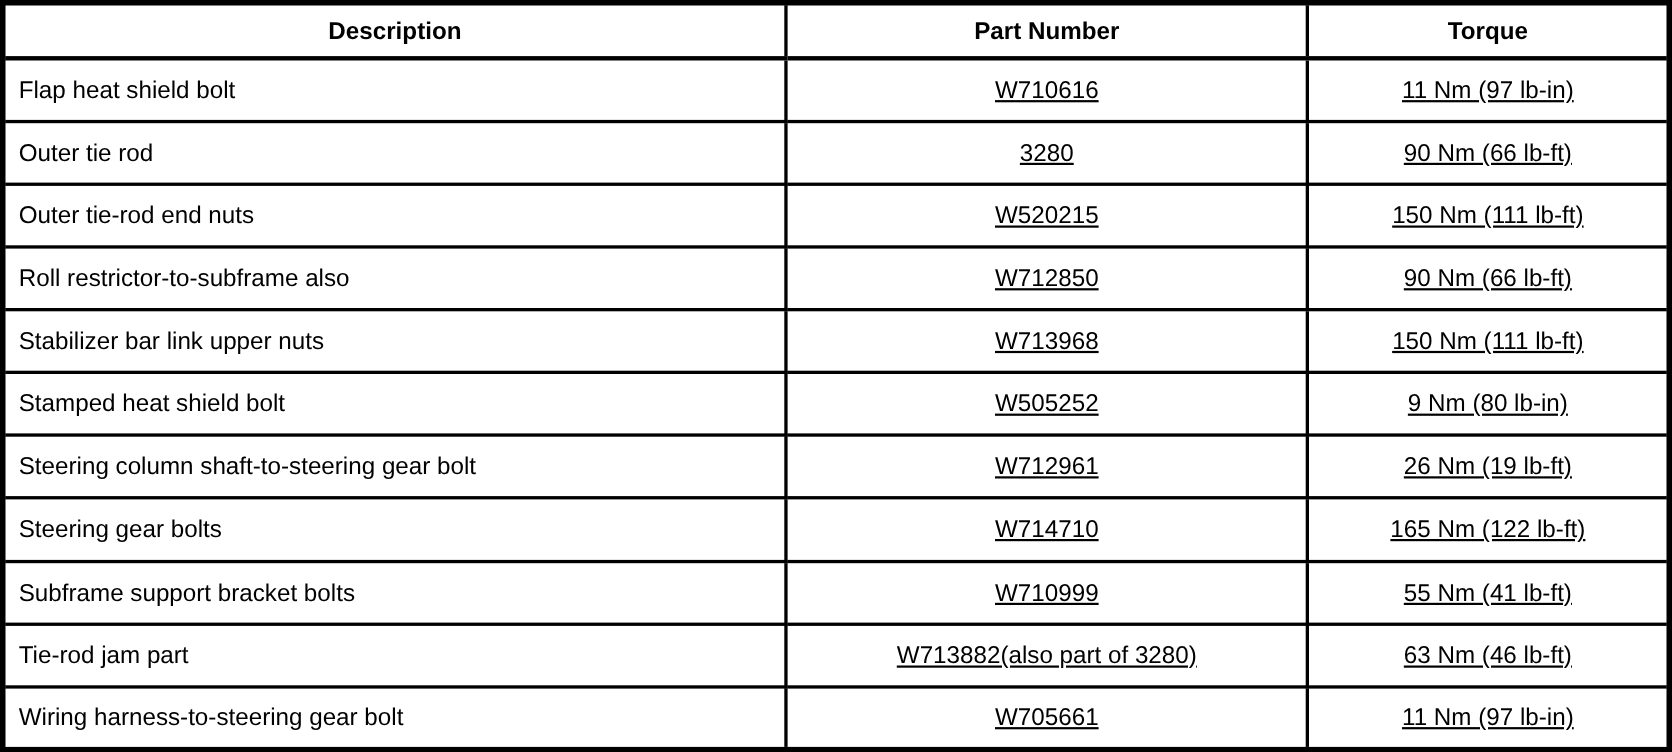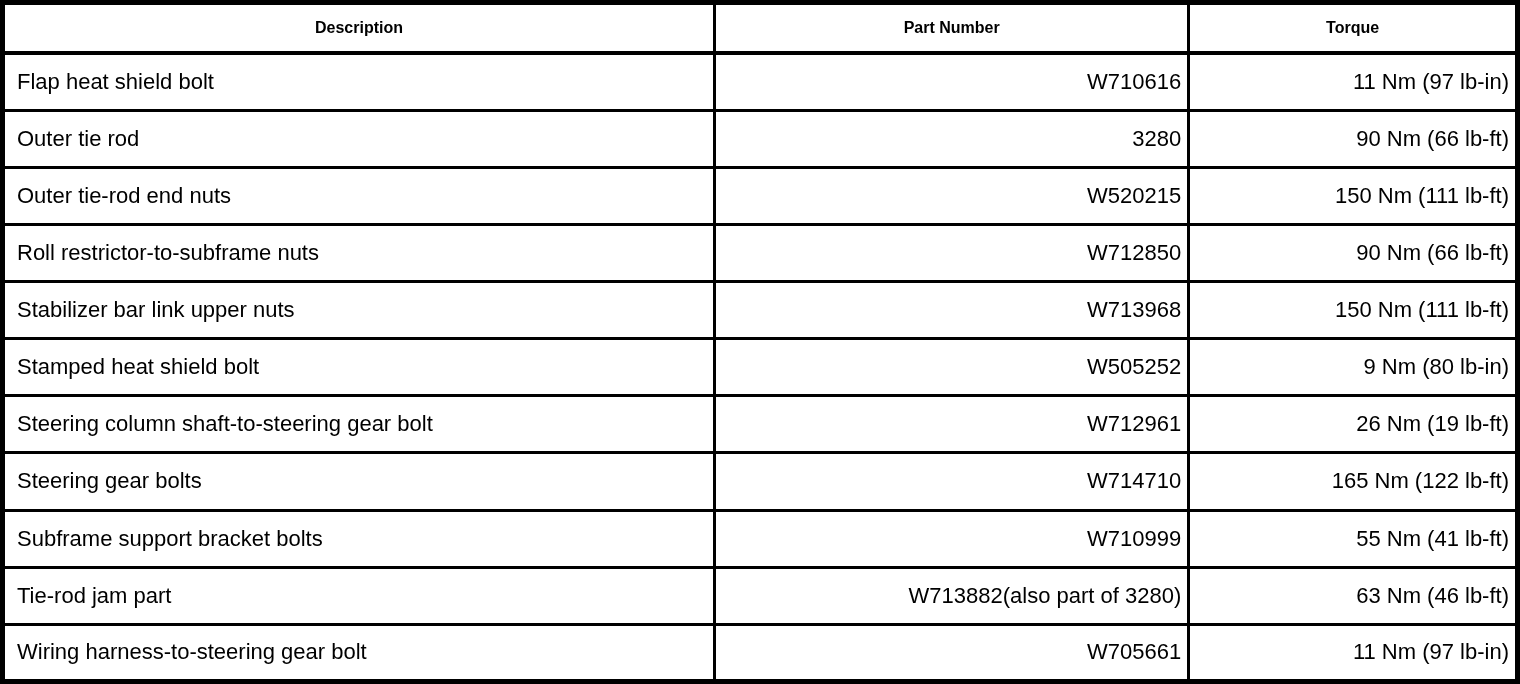"Description" table.spec-table thead th { font-size: 16px -> 22px }
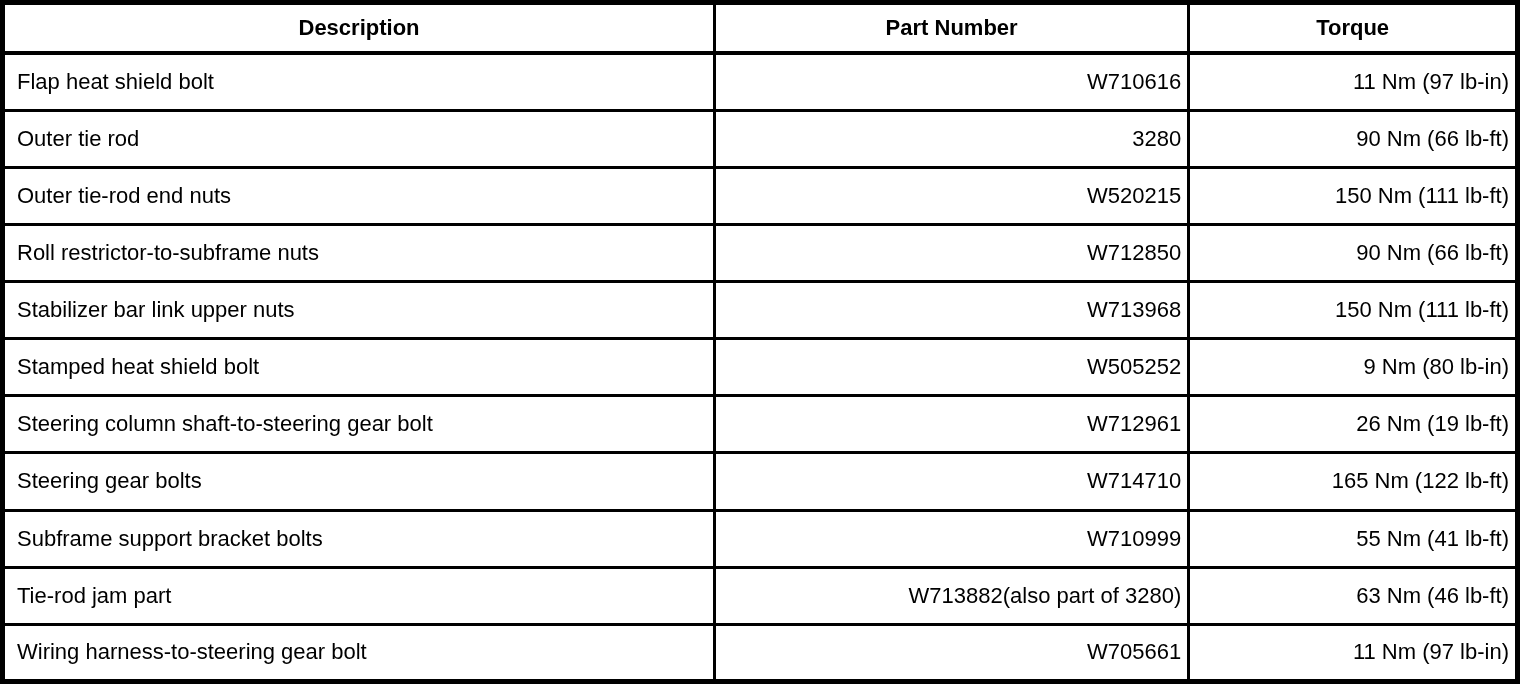"W710616" td.cell-center { text-align: right -> center; text-decoration: none -> underline }
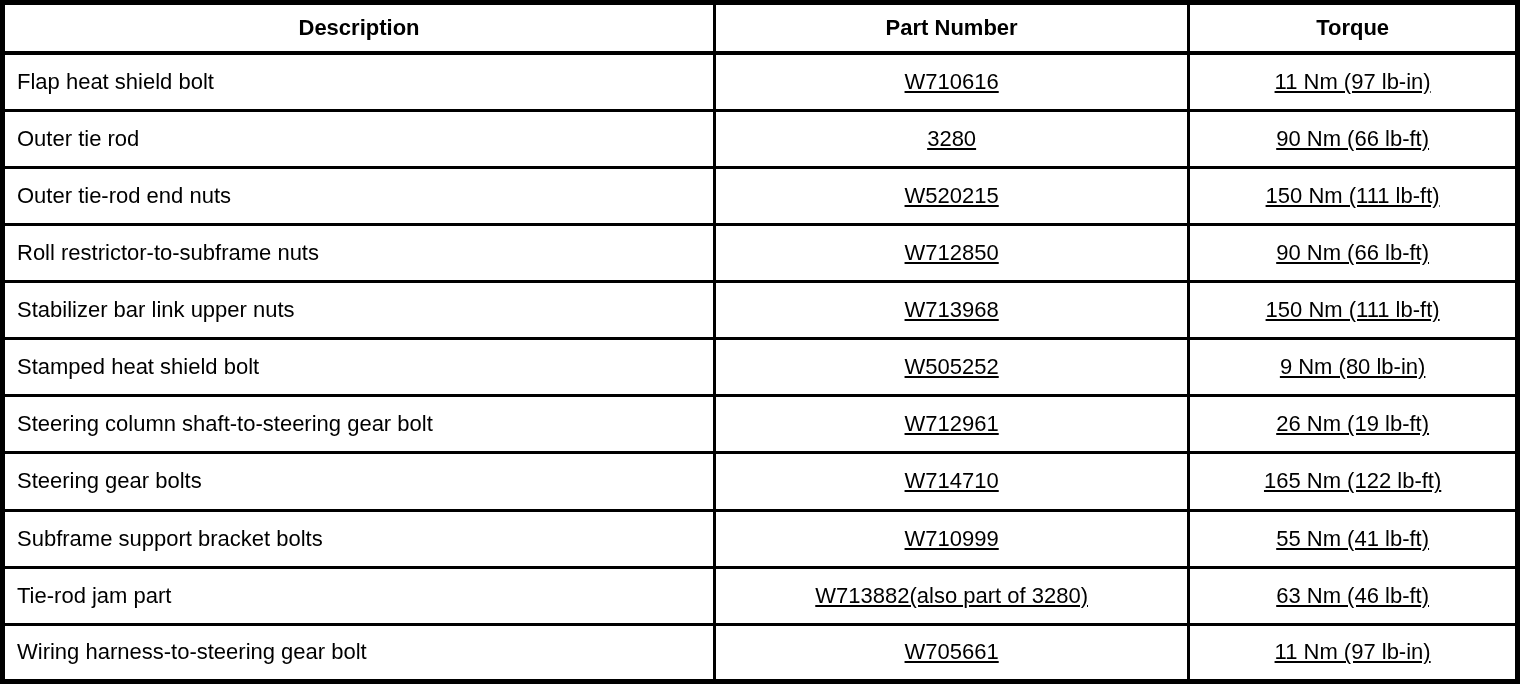"Roll restrictor-to-subframe nuts" td.cell-description { text: nuts -> also }
